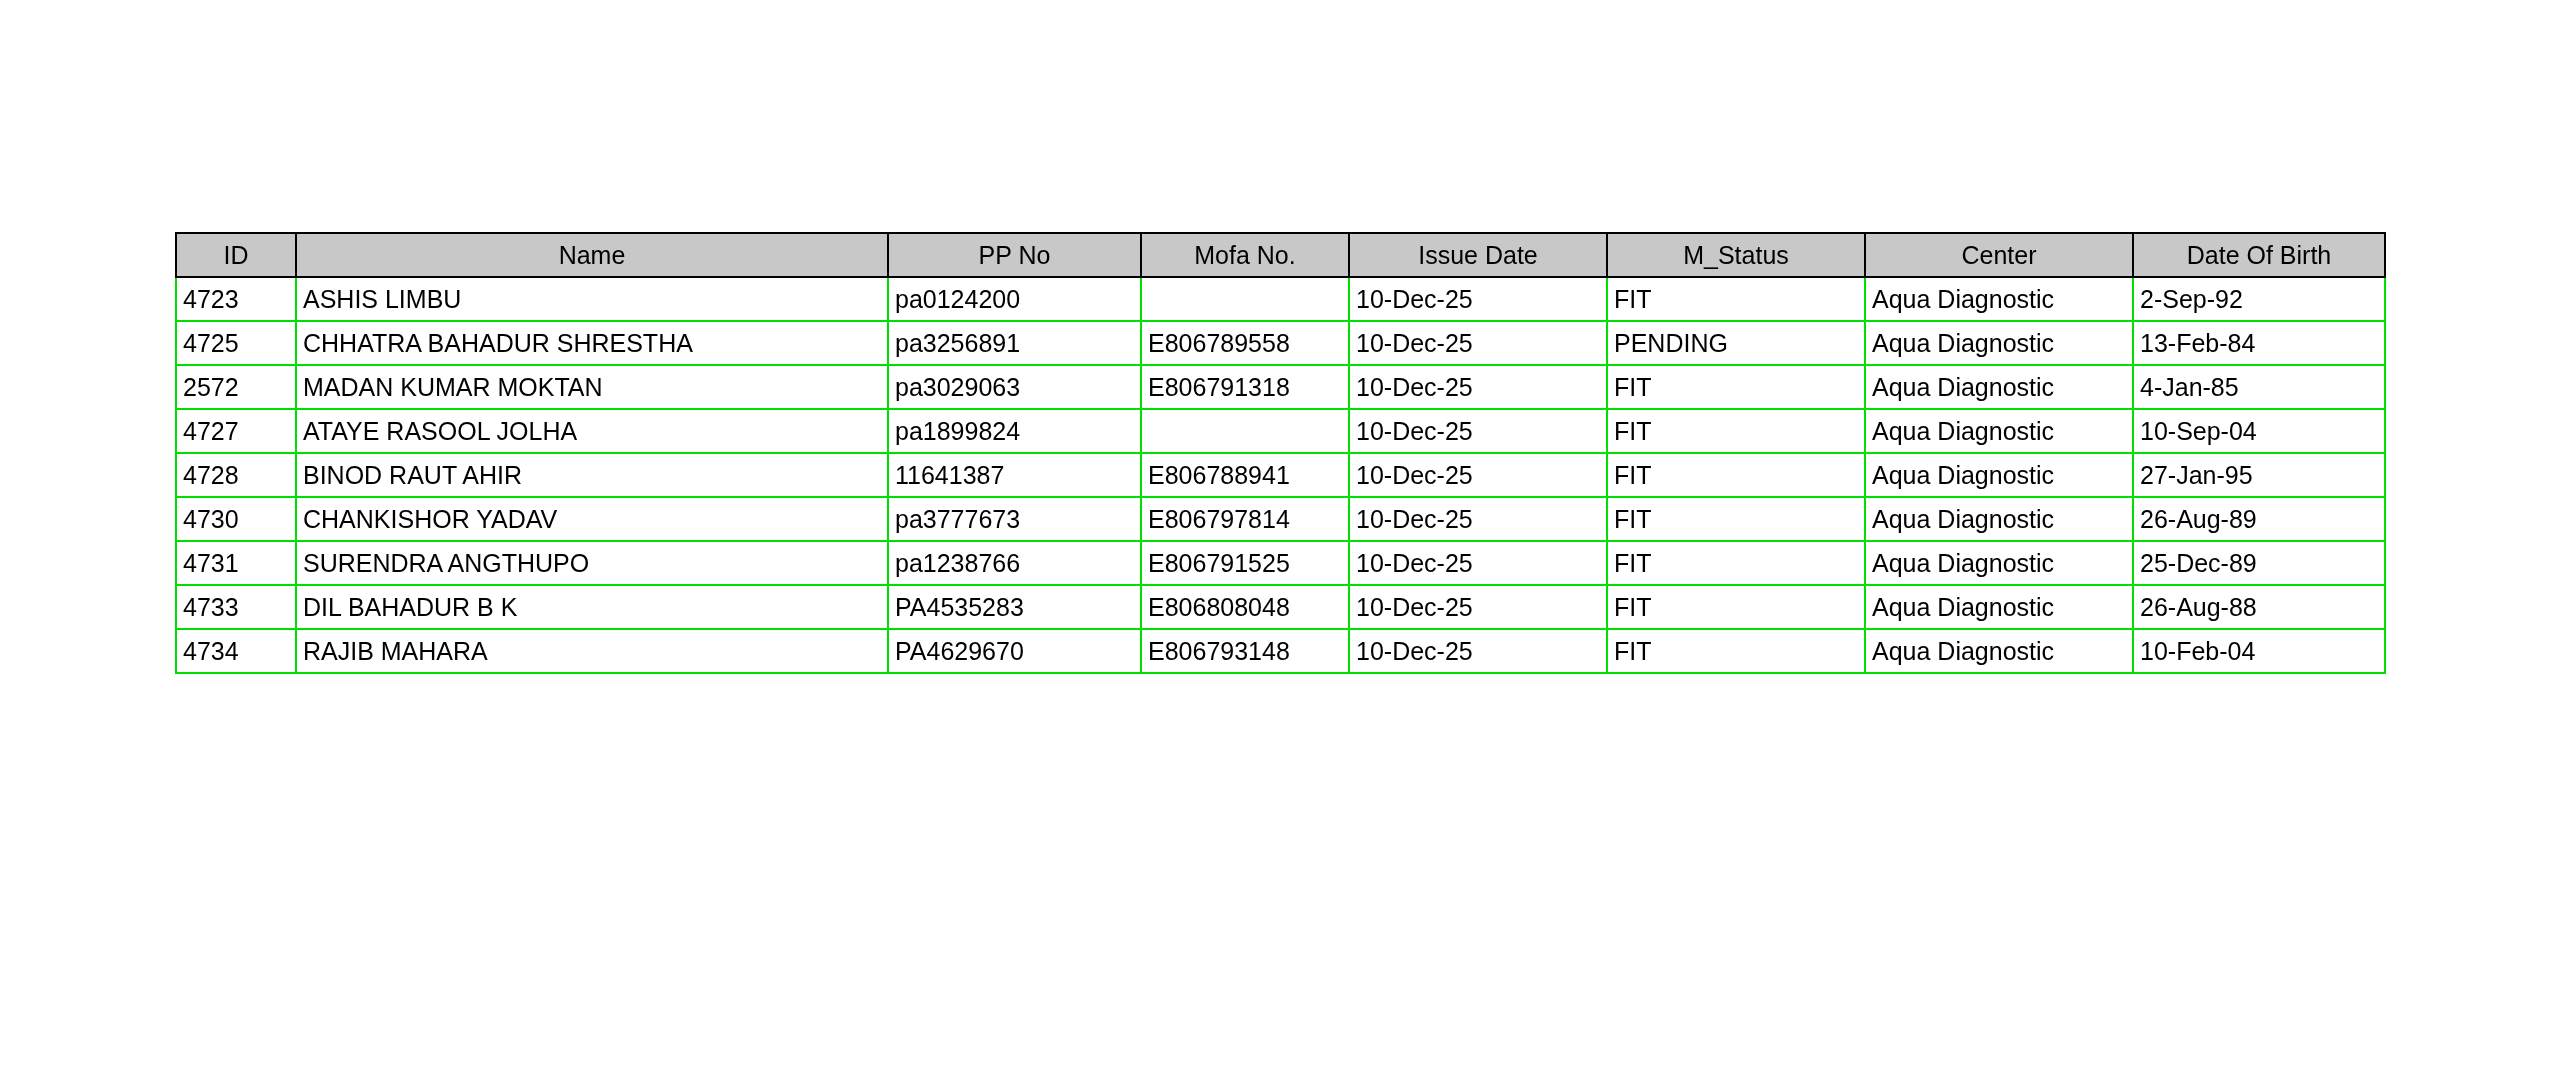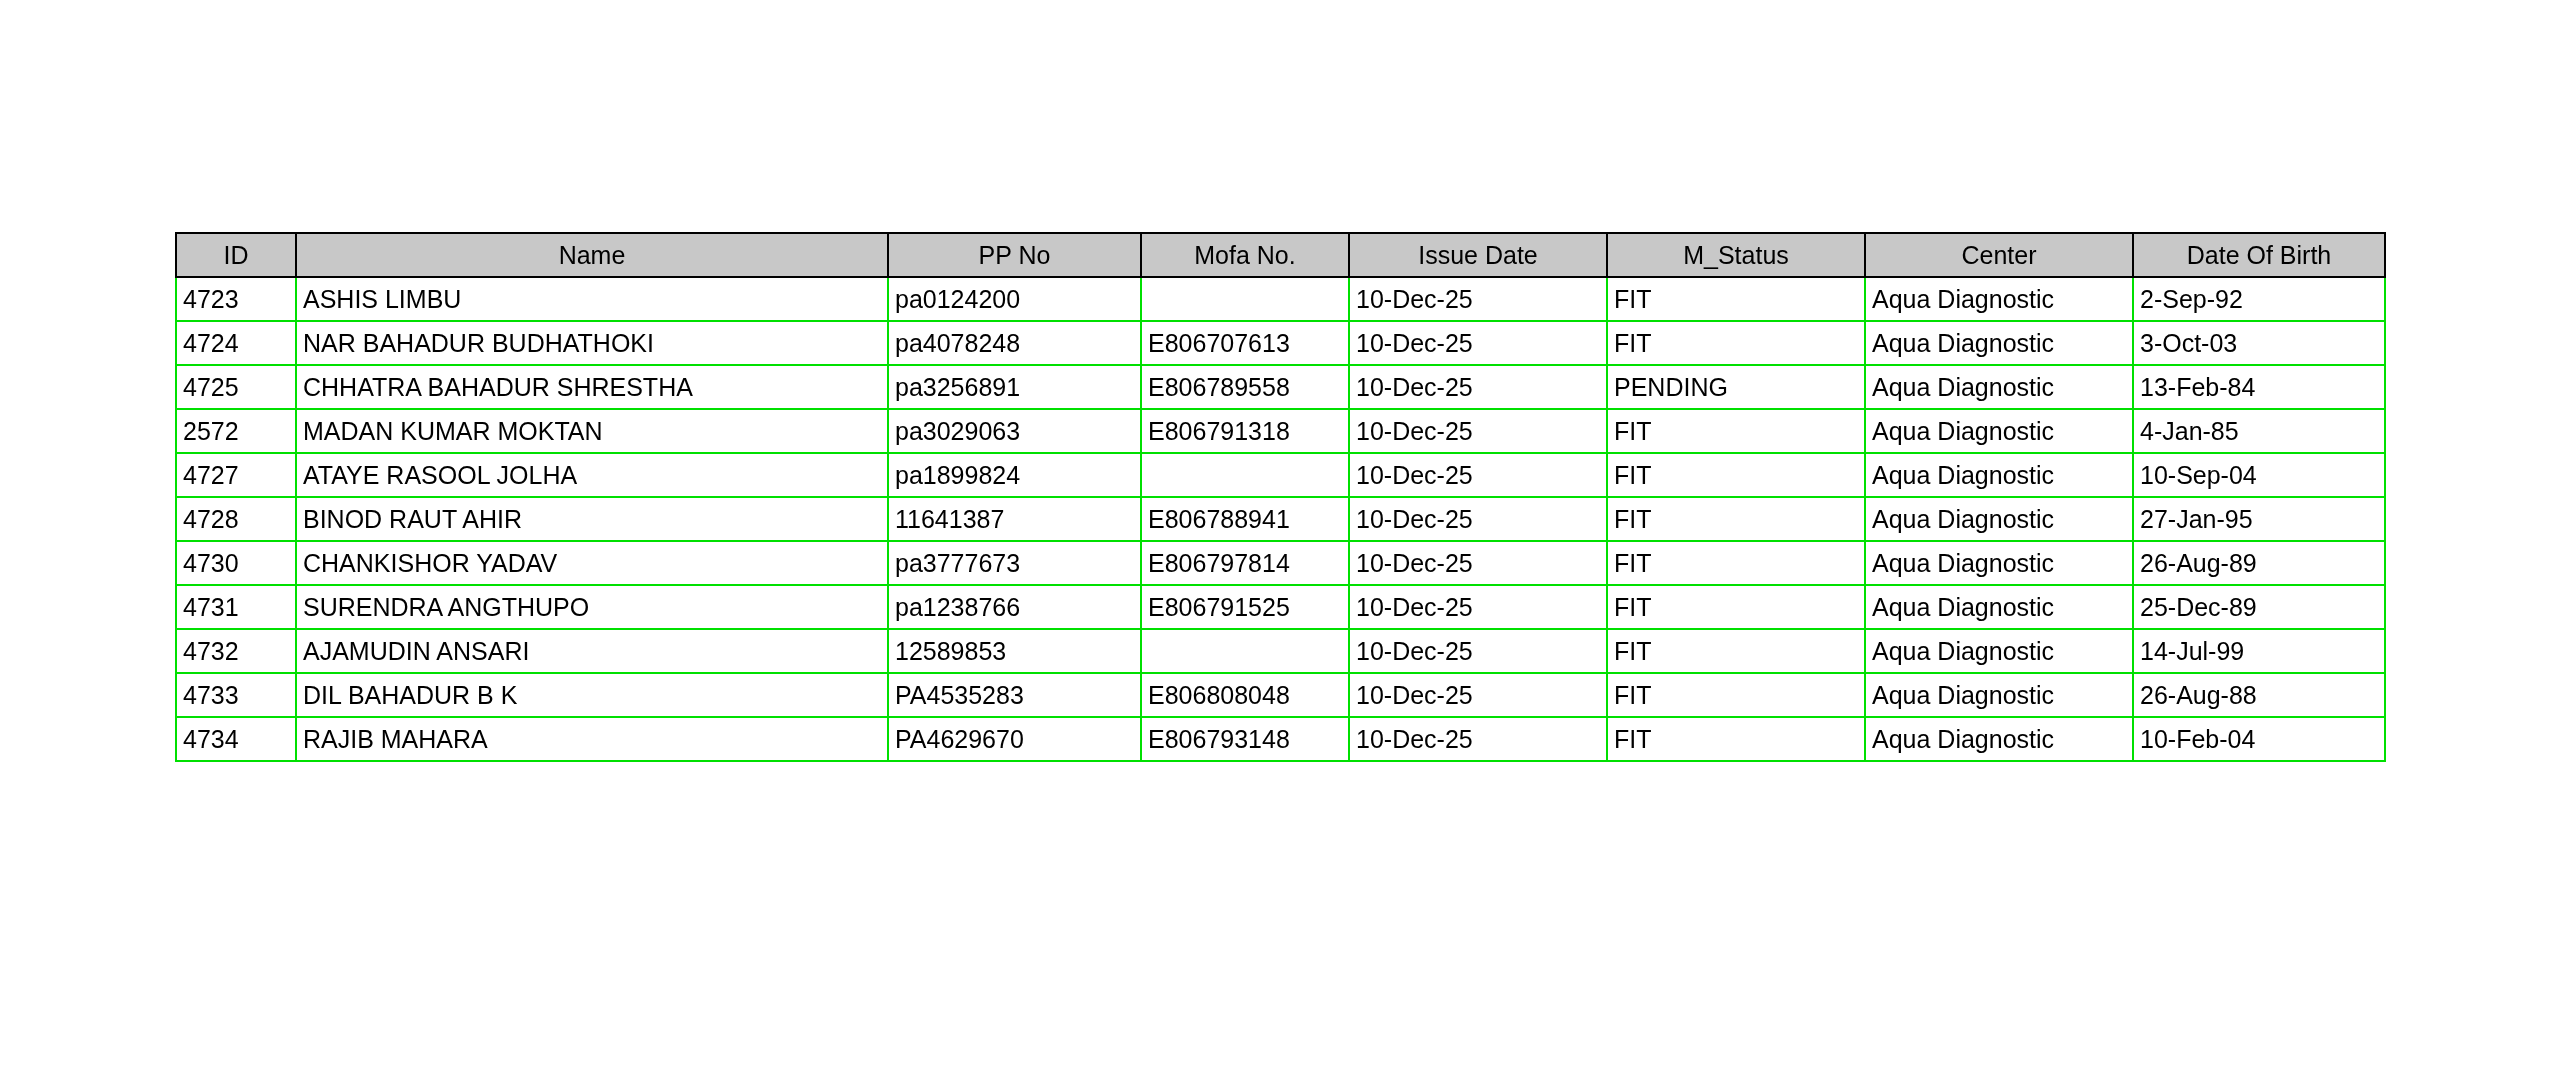"4724" tr { html: <tr> <td>4724</td> <td>NAR BAHADUR BUDHATHOKI</td> <td>pa4078248</td> <td>E806707613</td> <td>10-Dec-25</td> <td>FIT</td> <td>Aqua Diagnostic</td> <td>3-Oct-03</td> </tr> -> none }
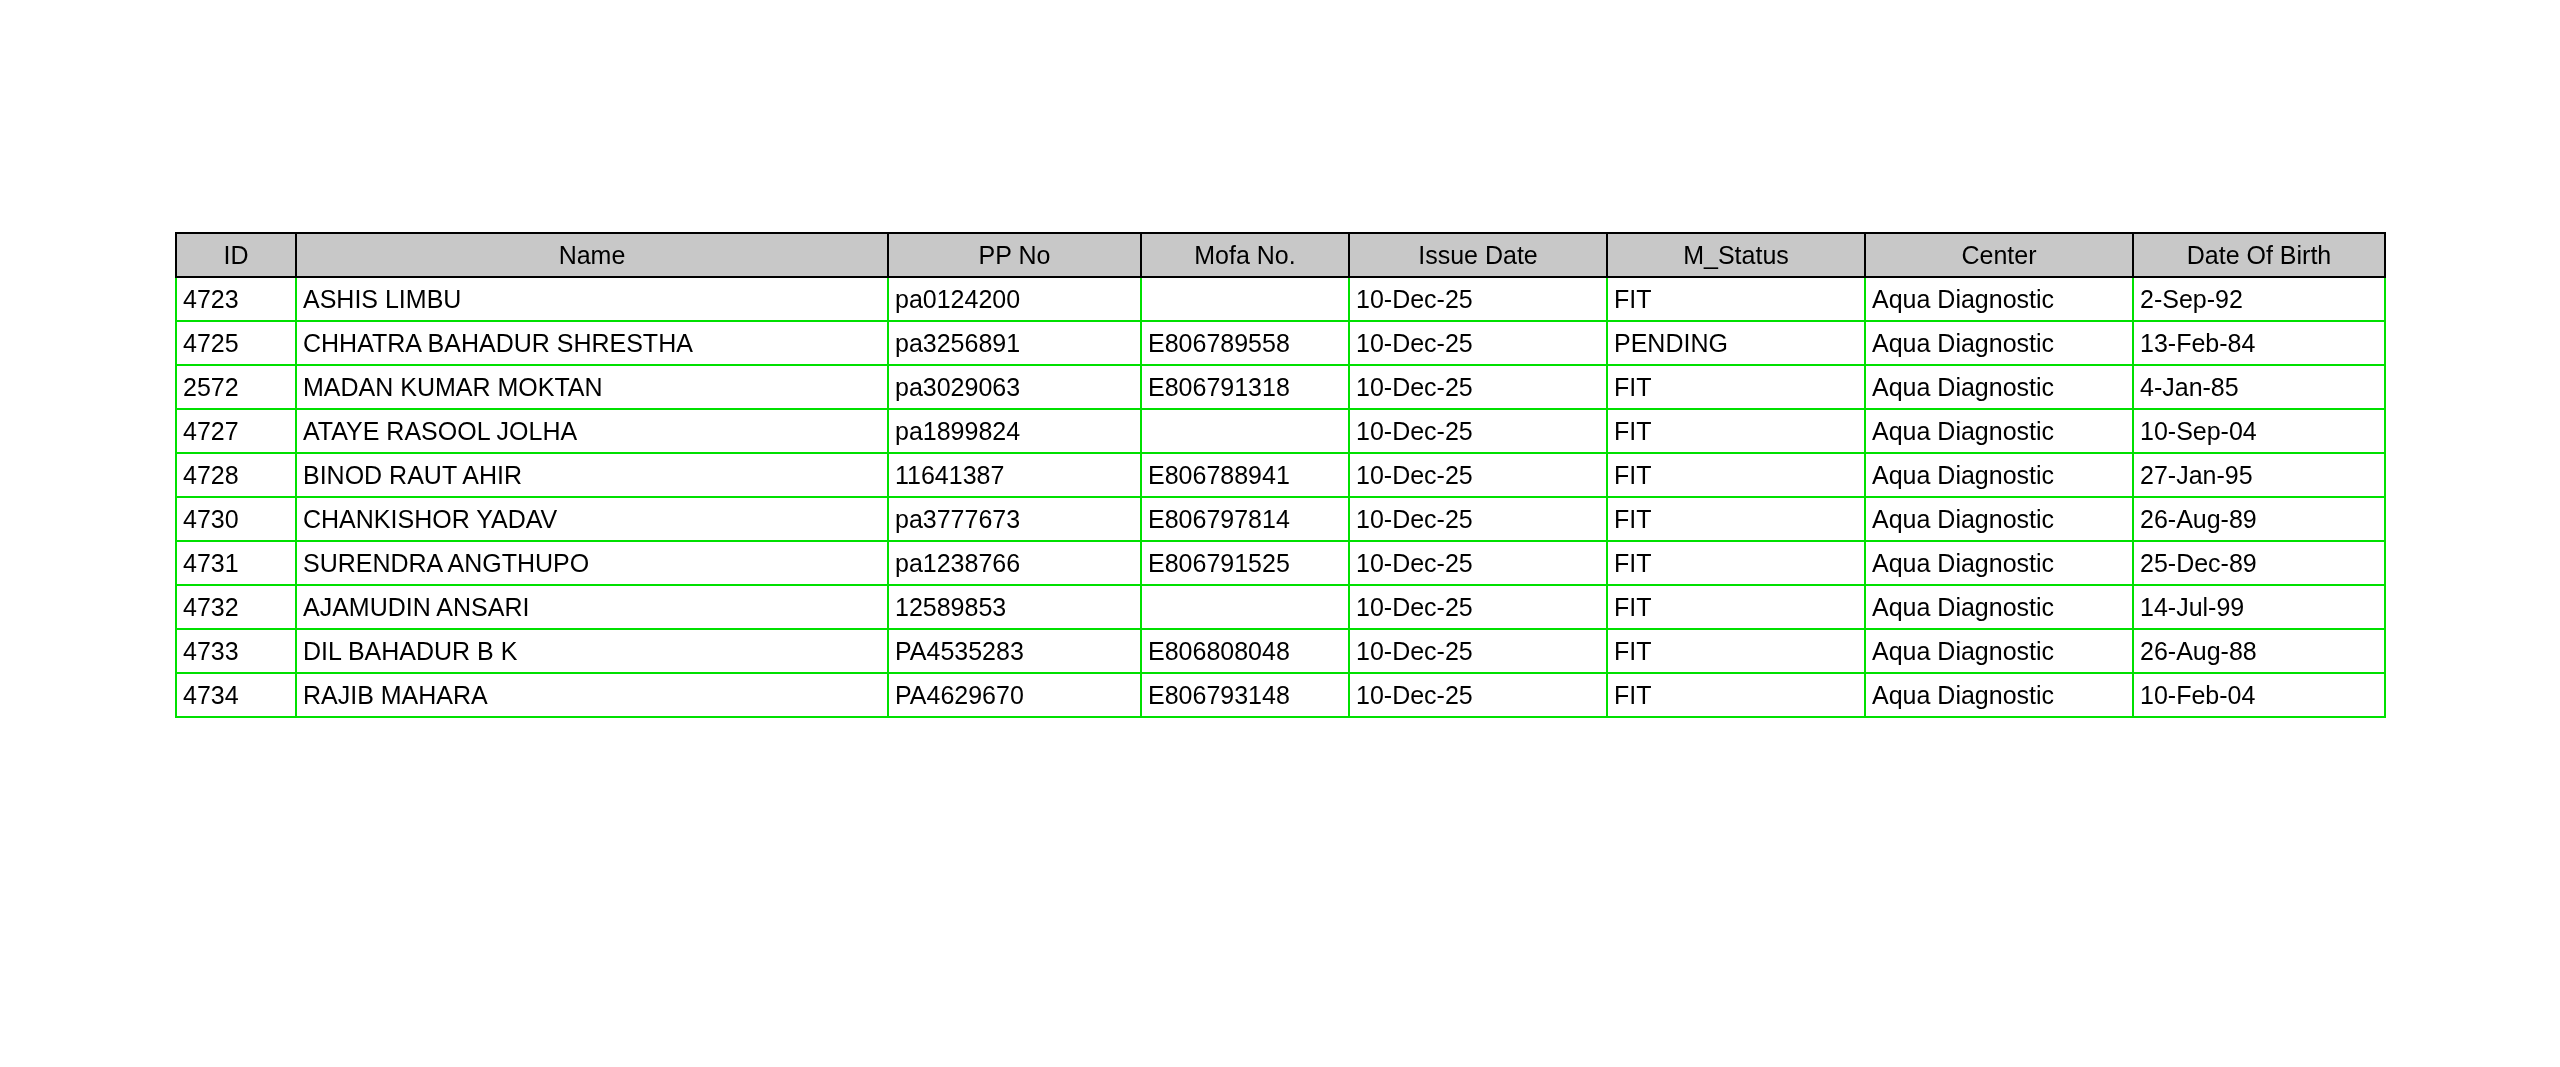"4732" tr { html: <tr> <td>4732</td> <td>AJAMUDIN ANSARI</td> <td>12589853</td> <td></td> <td>10-Dec-25</td> <td>FIT</td> <td>Aqua Diagnostic</td> <td>14-Jul-99</td> </tr> -> none }
